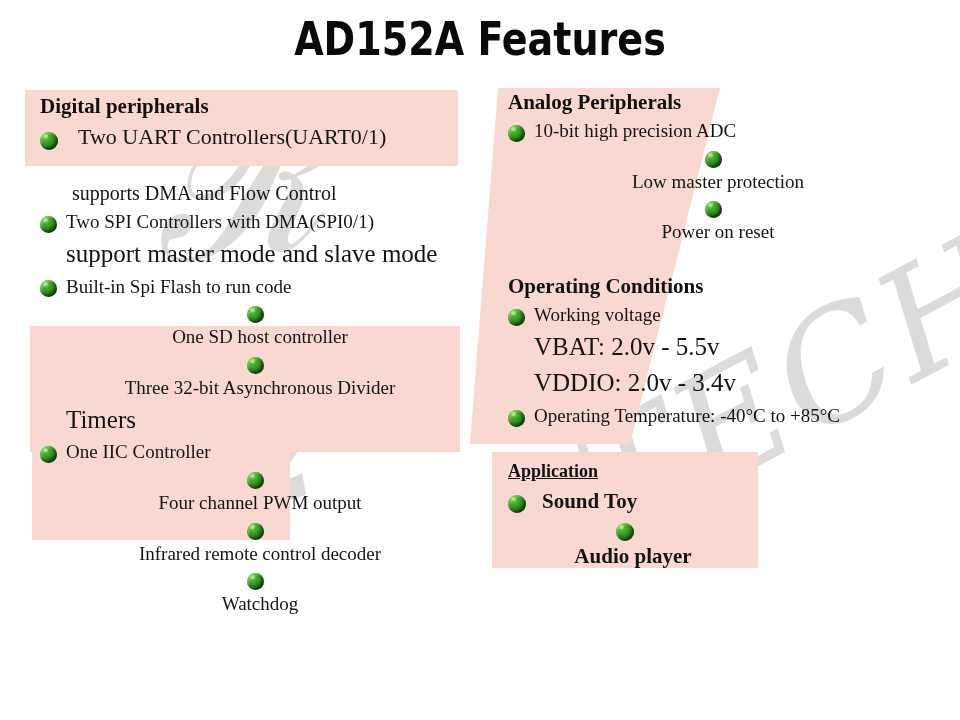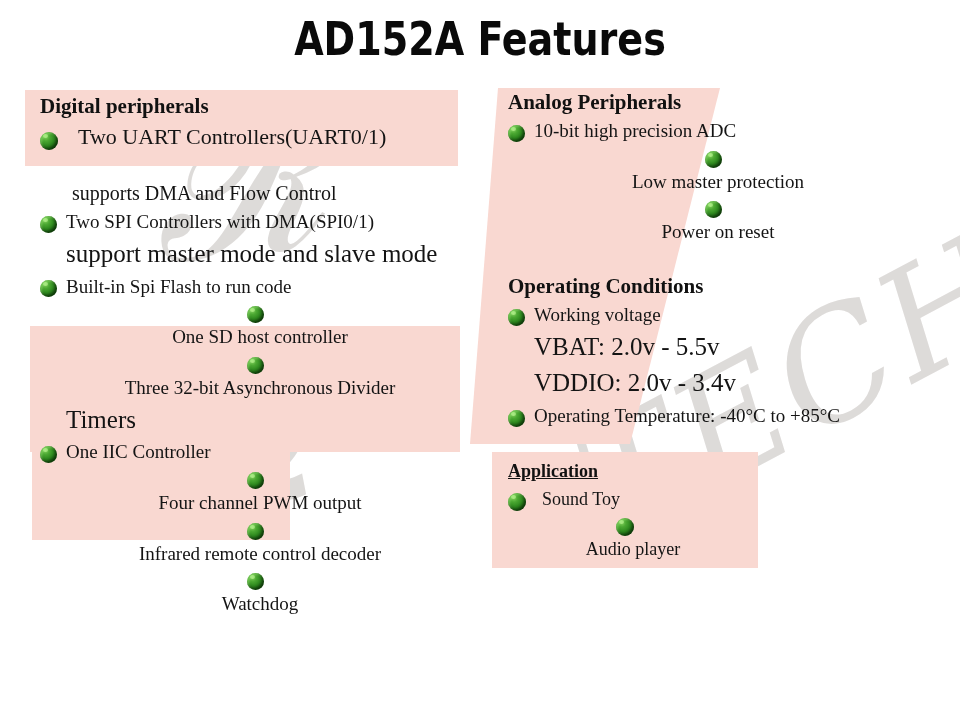"Sound Toy" .app-box .txt { font-size: 18px -> 21px; font-weight: none -> bold }
